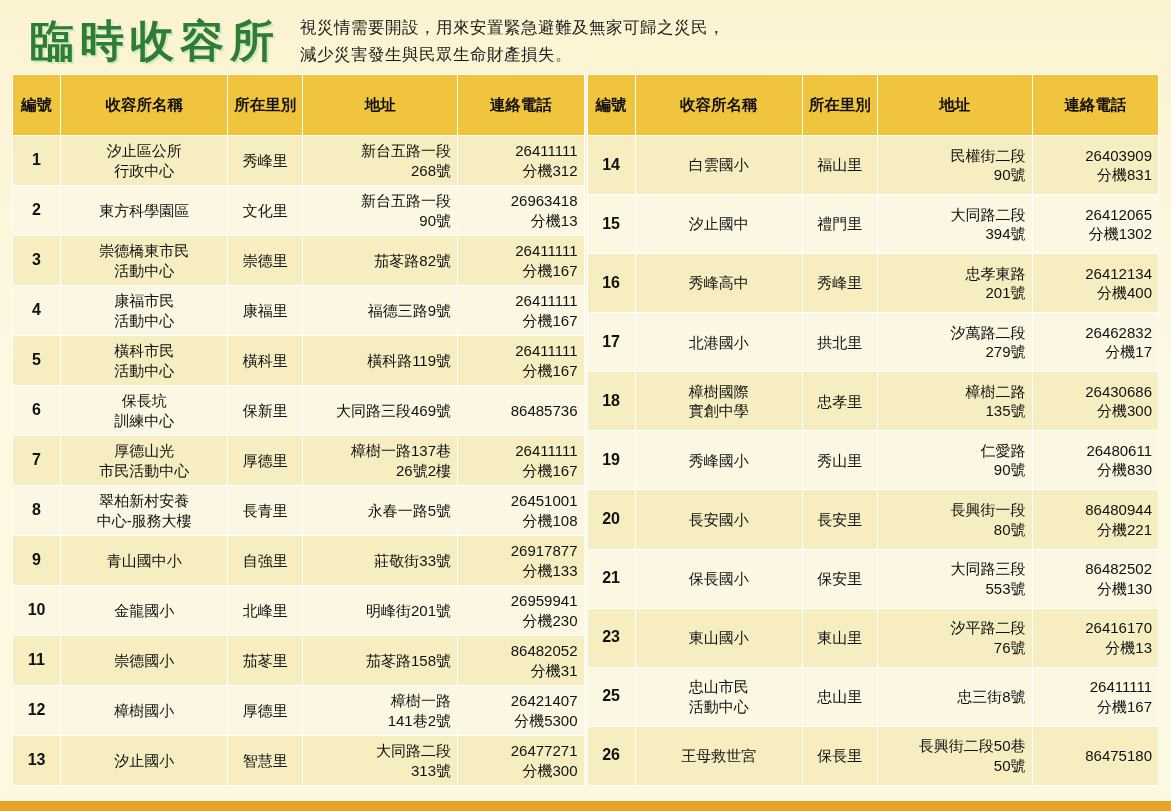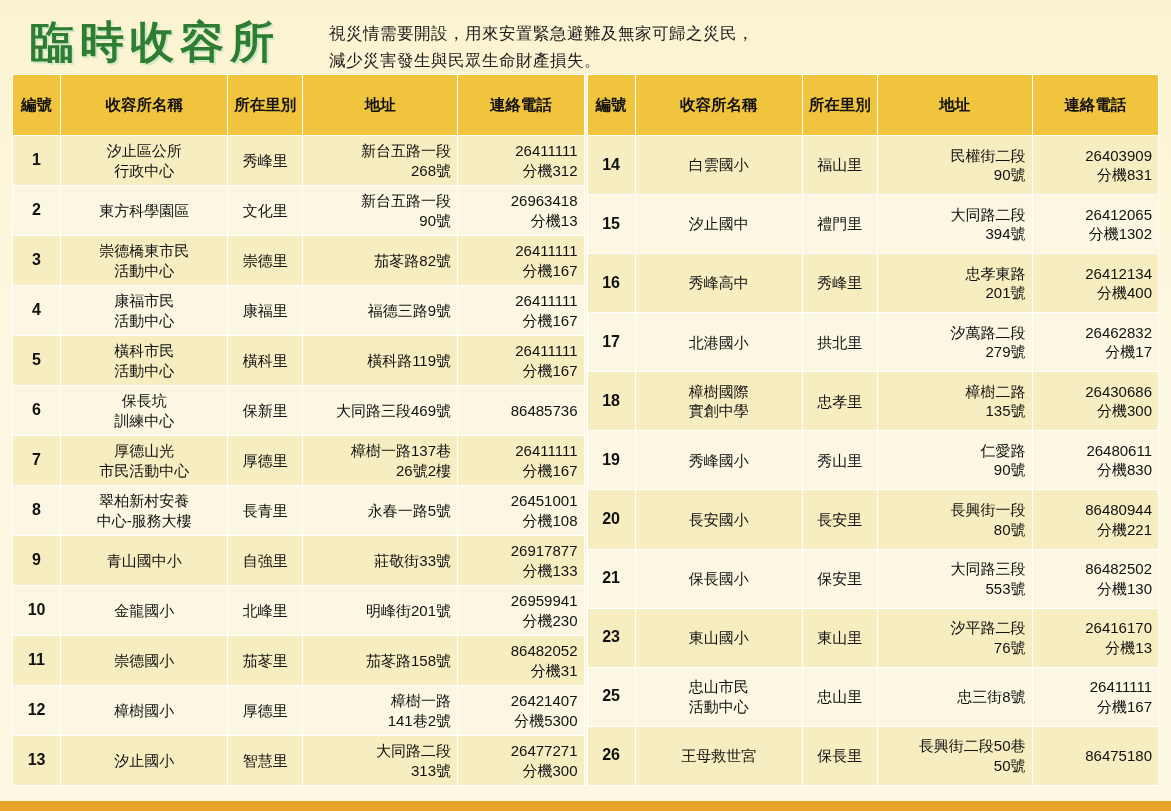"臨時收容所" .header { align-items: center -> flex-end }
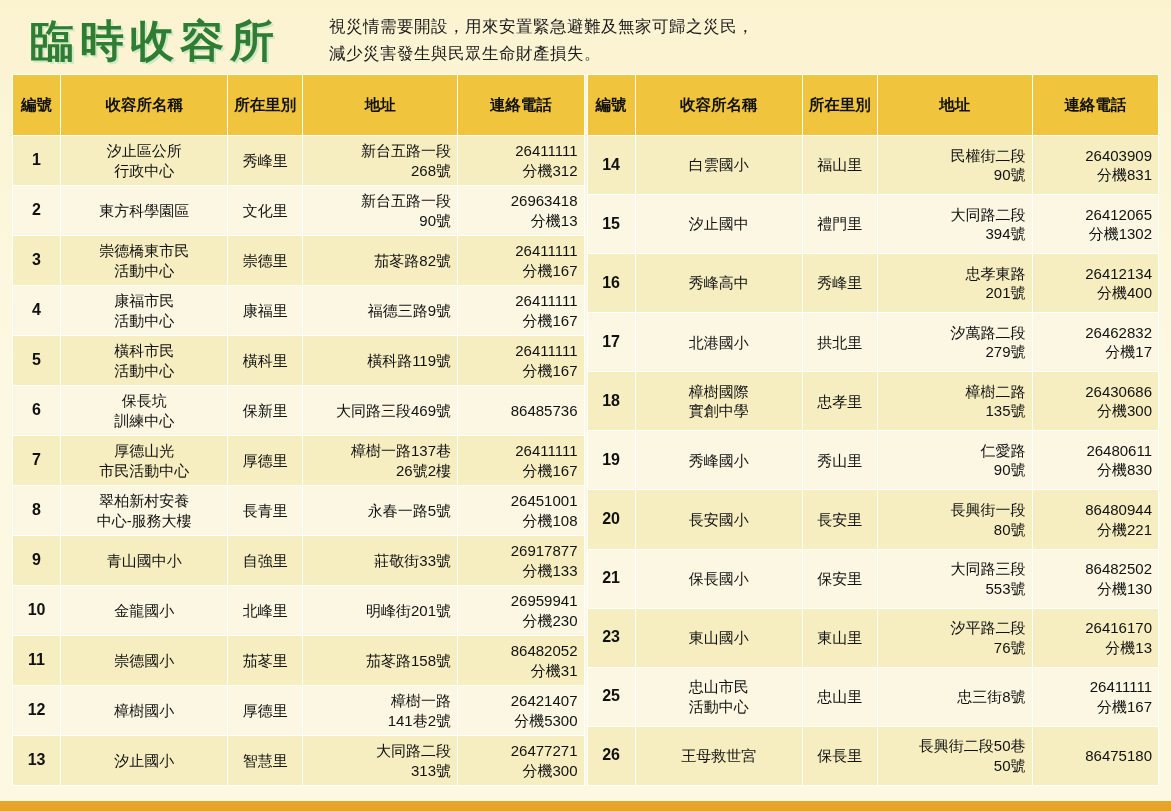"視災情需要開設，用來安置緊急避難及無家可歸之災民，" .subtitle { font-family: Liberation Mono, monospace -> none; margin-left: 49px -> 20px }
